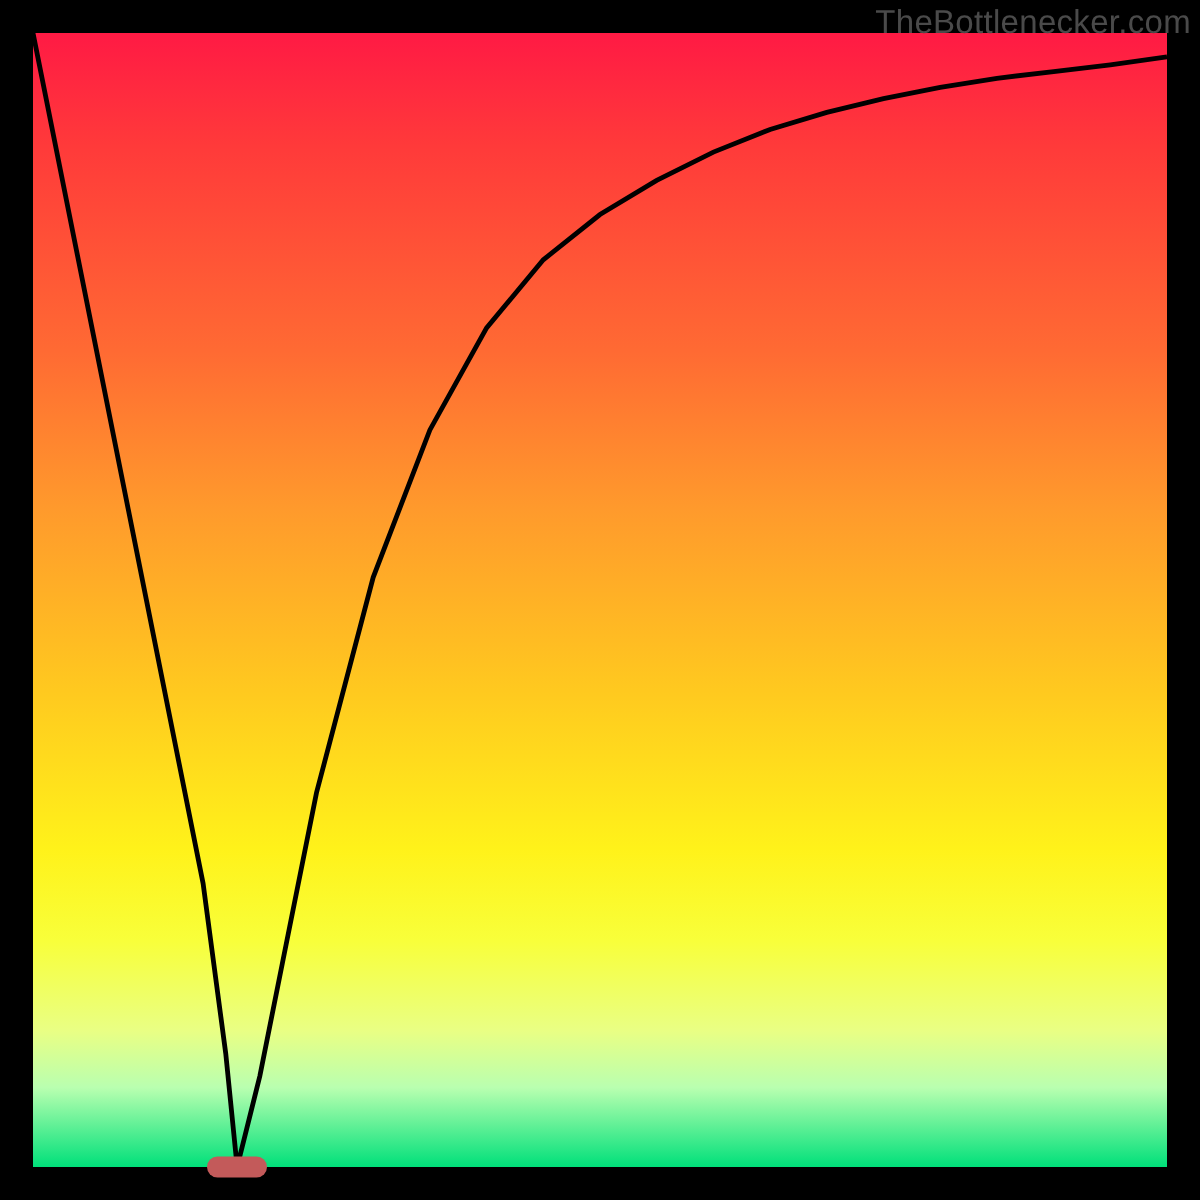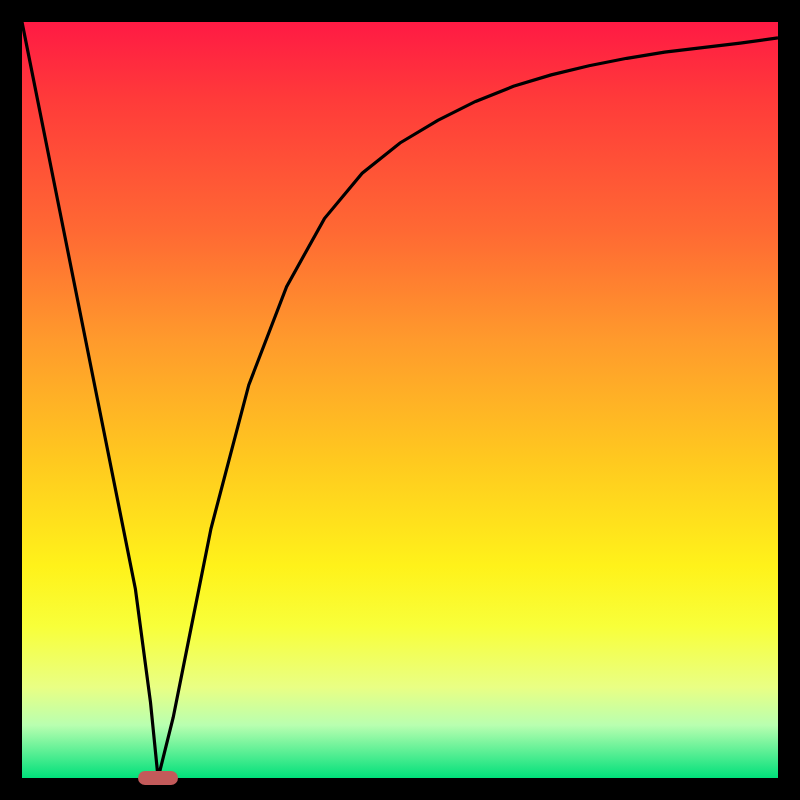"TheBottlenecker.com" div.watermark { html: none -> <div>TheBottlenecker.com</div> }
